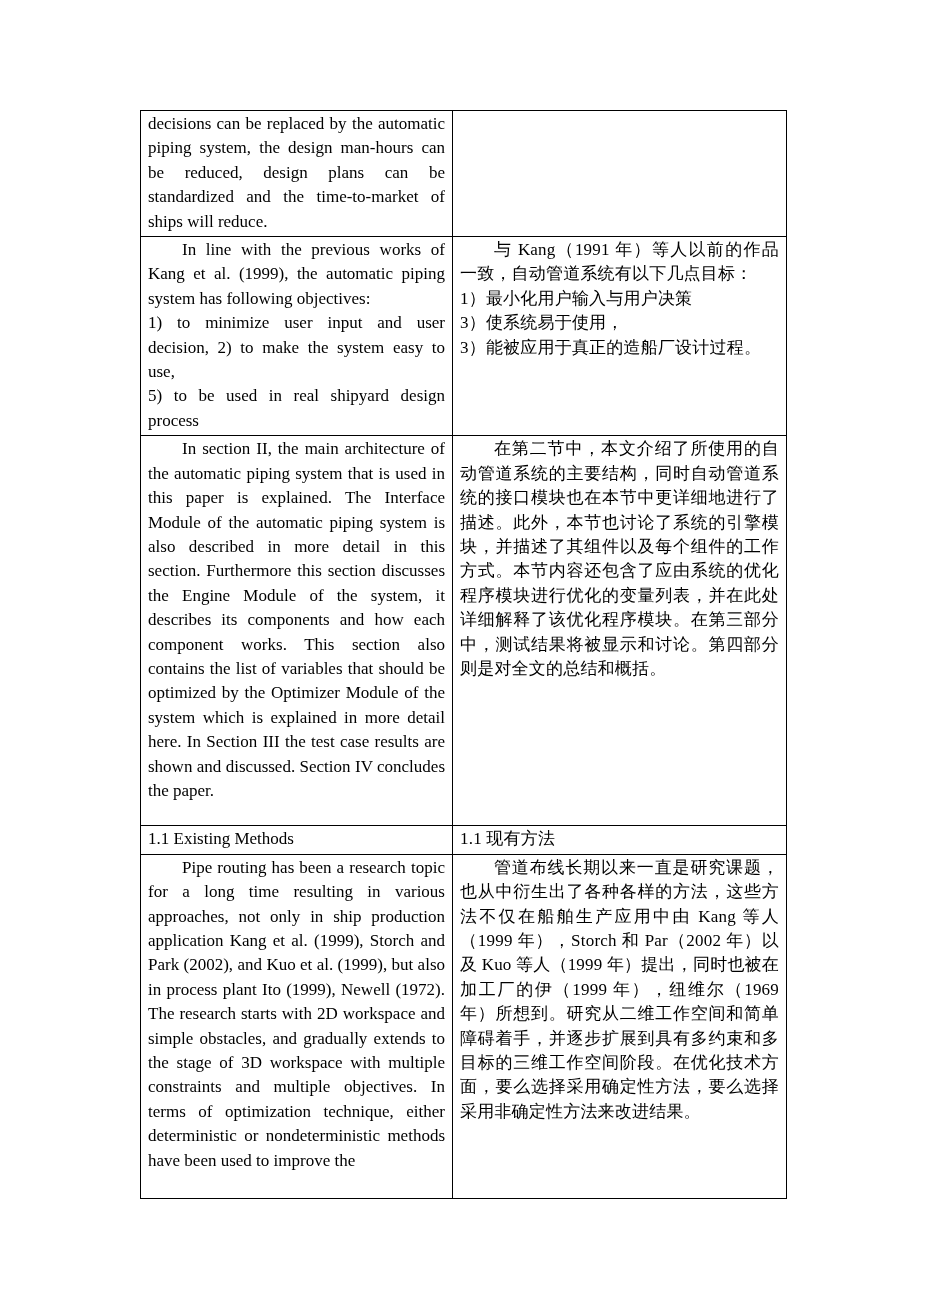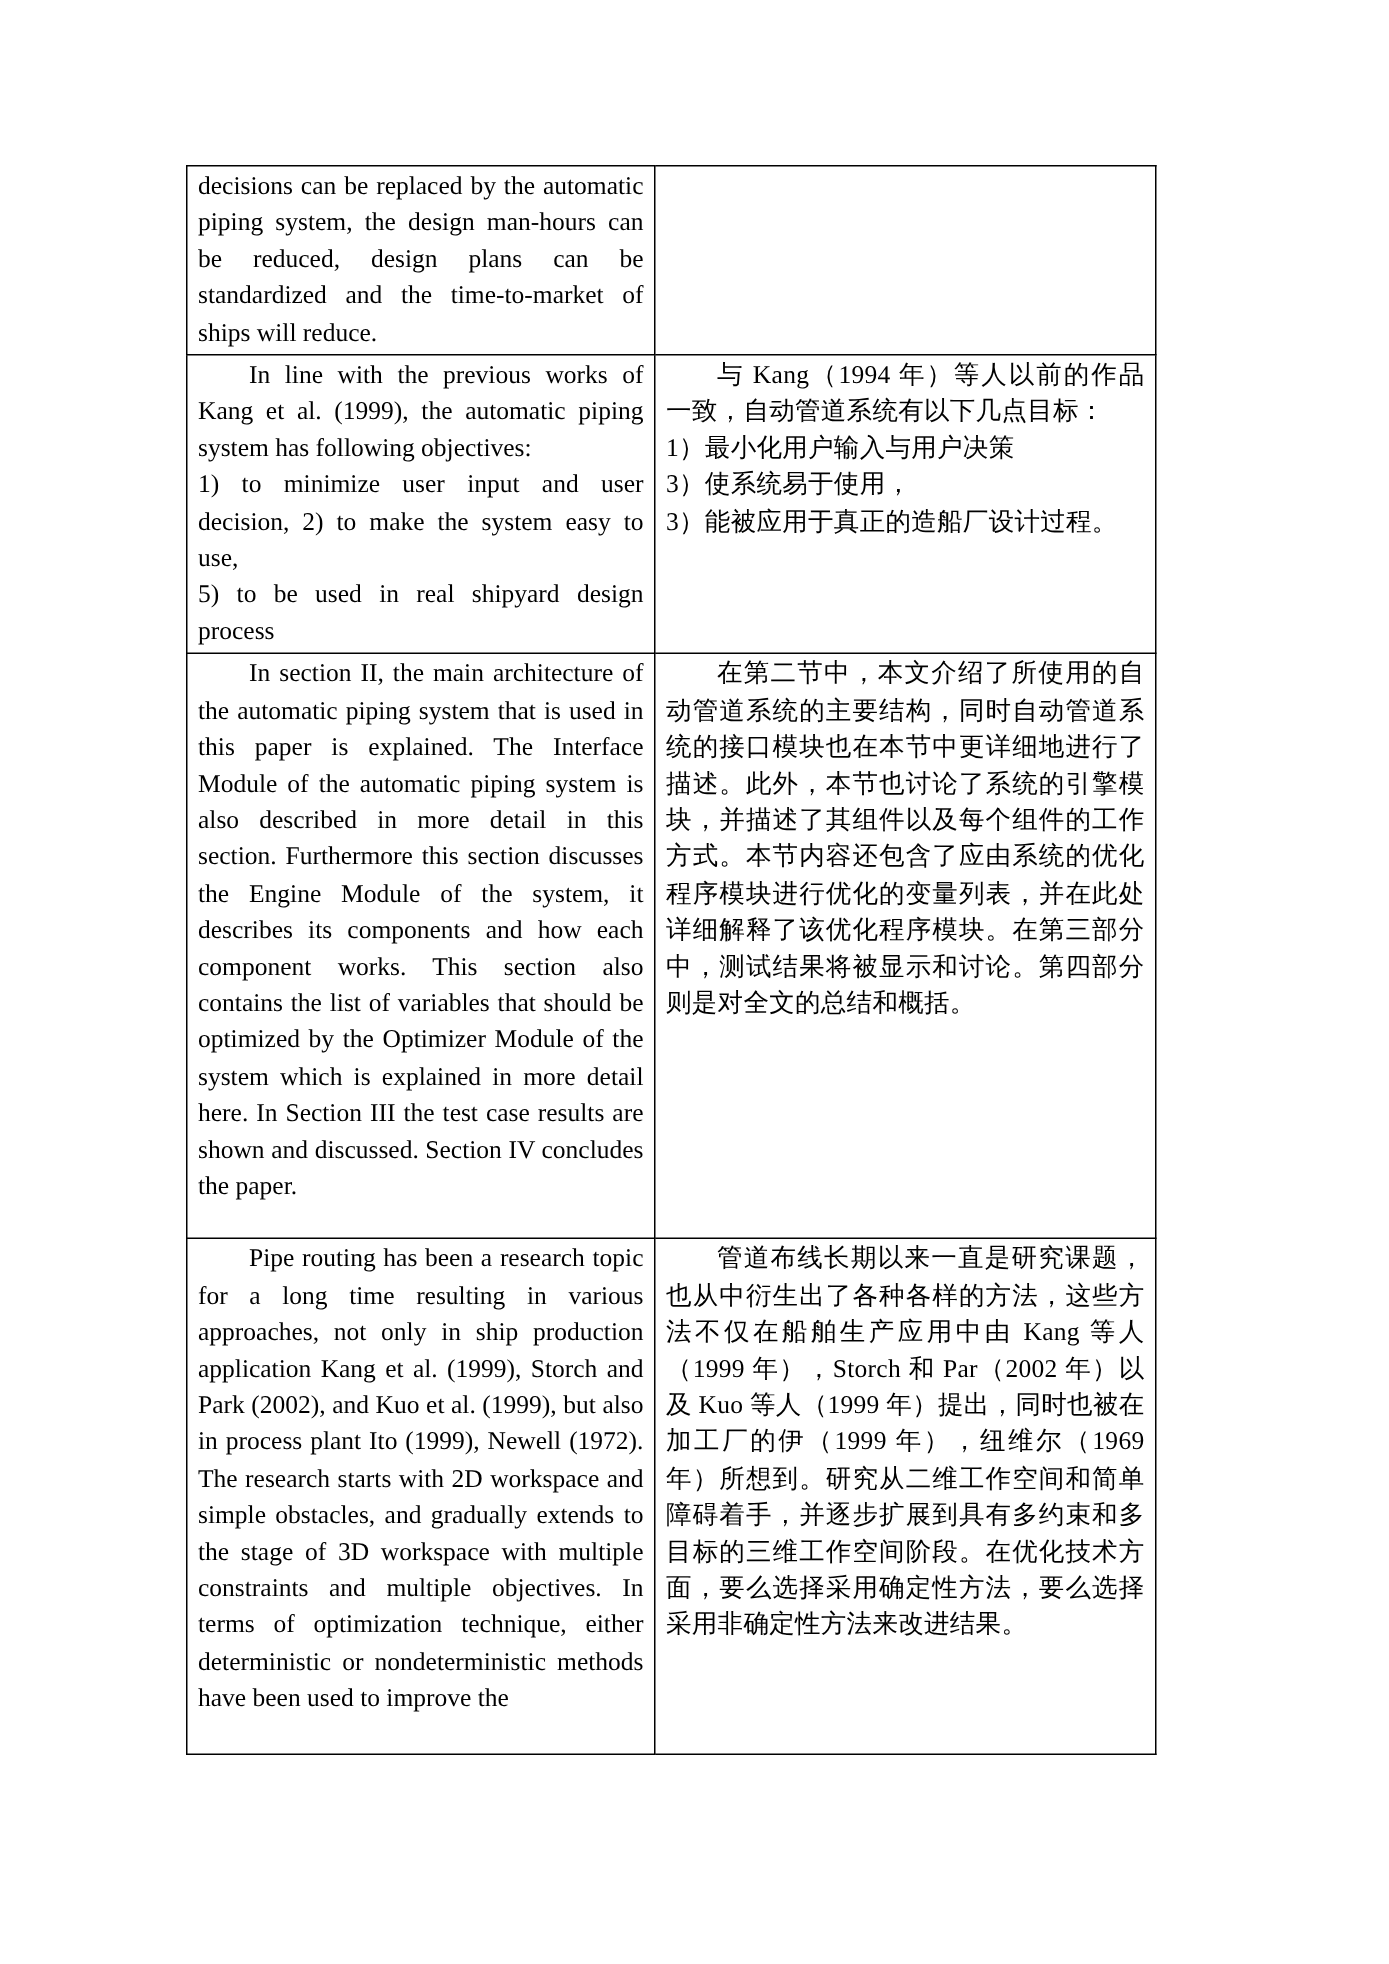"decisions can be replaced by" table.ttable { left: 124px -> 140px }
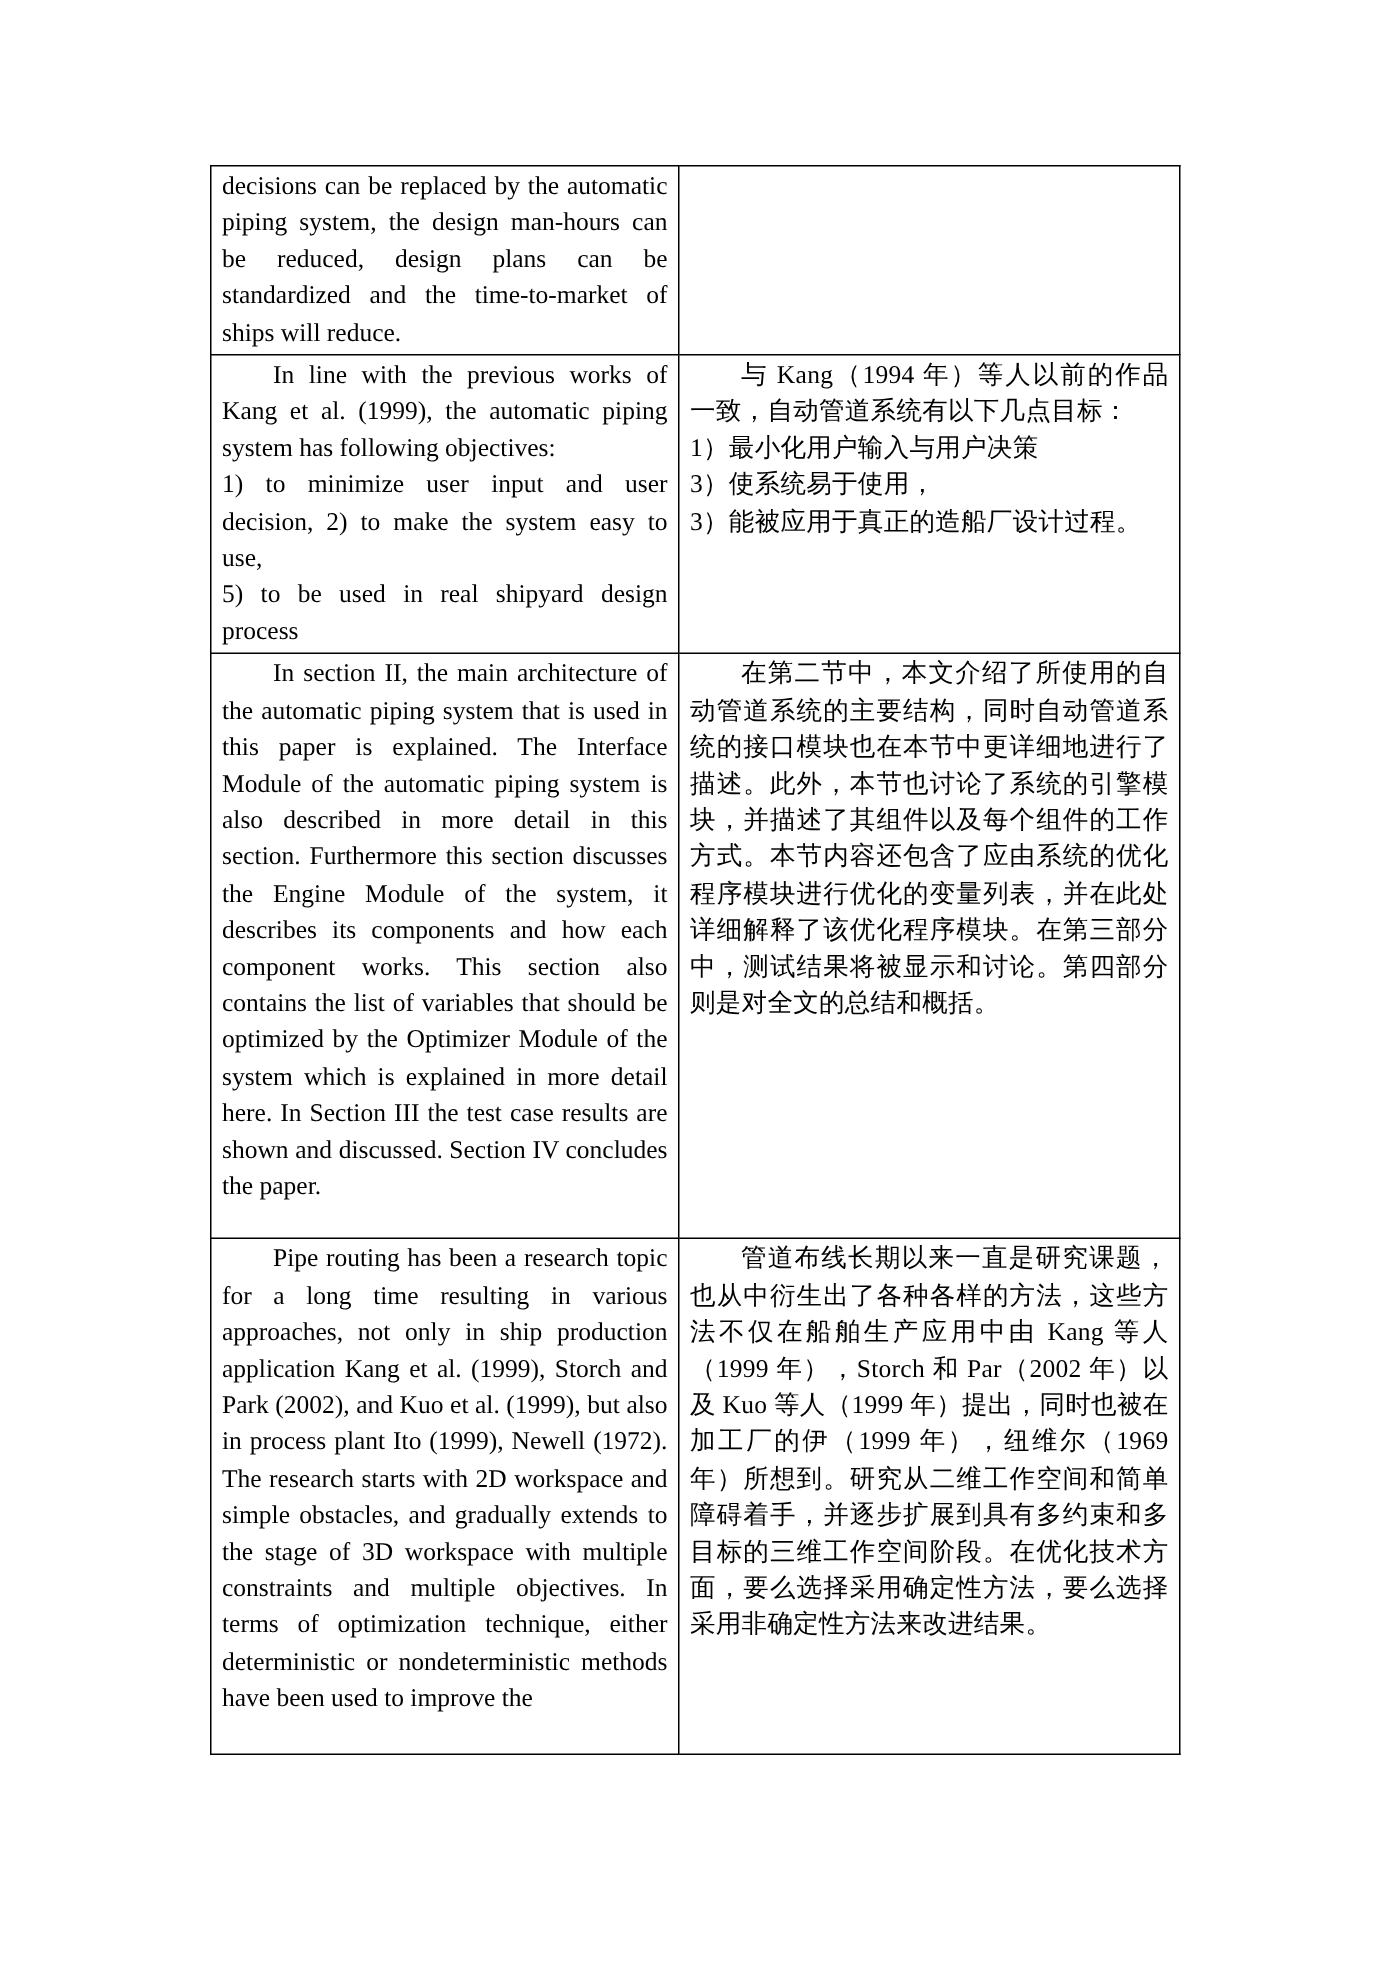"与 Kang（1994 年）等人以前的作品一致，自动管道系统有以下几点目标：" p.para { text: 1994 -> 1991 }
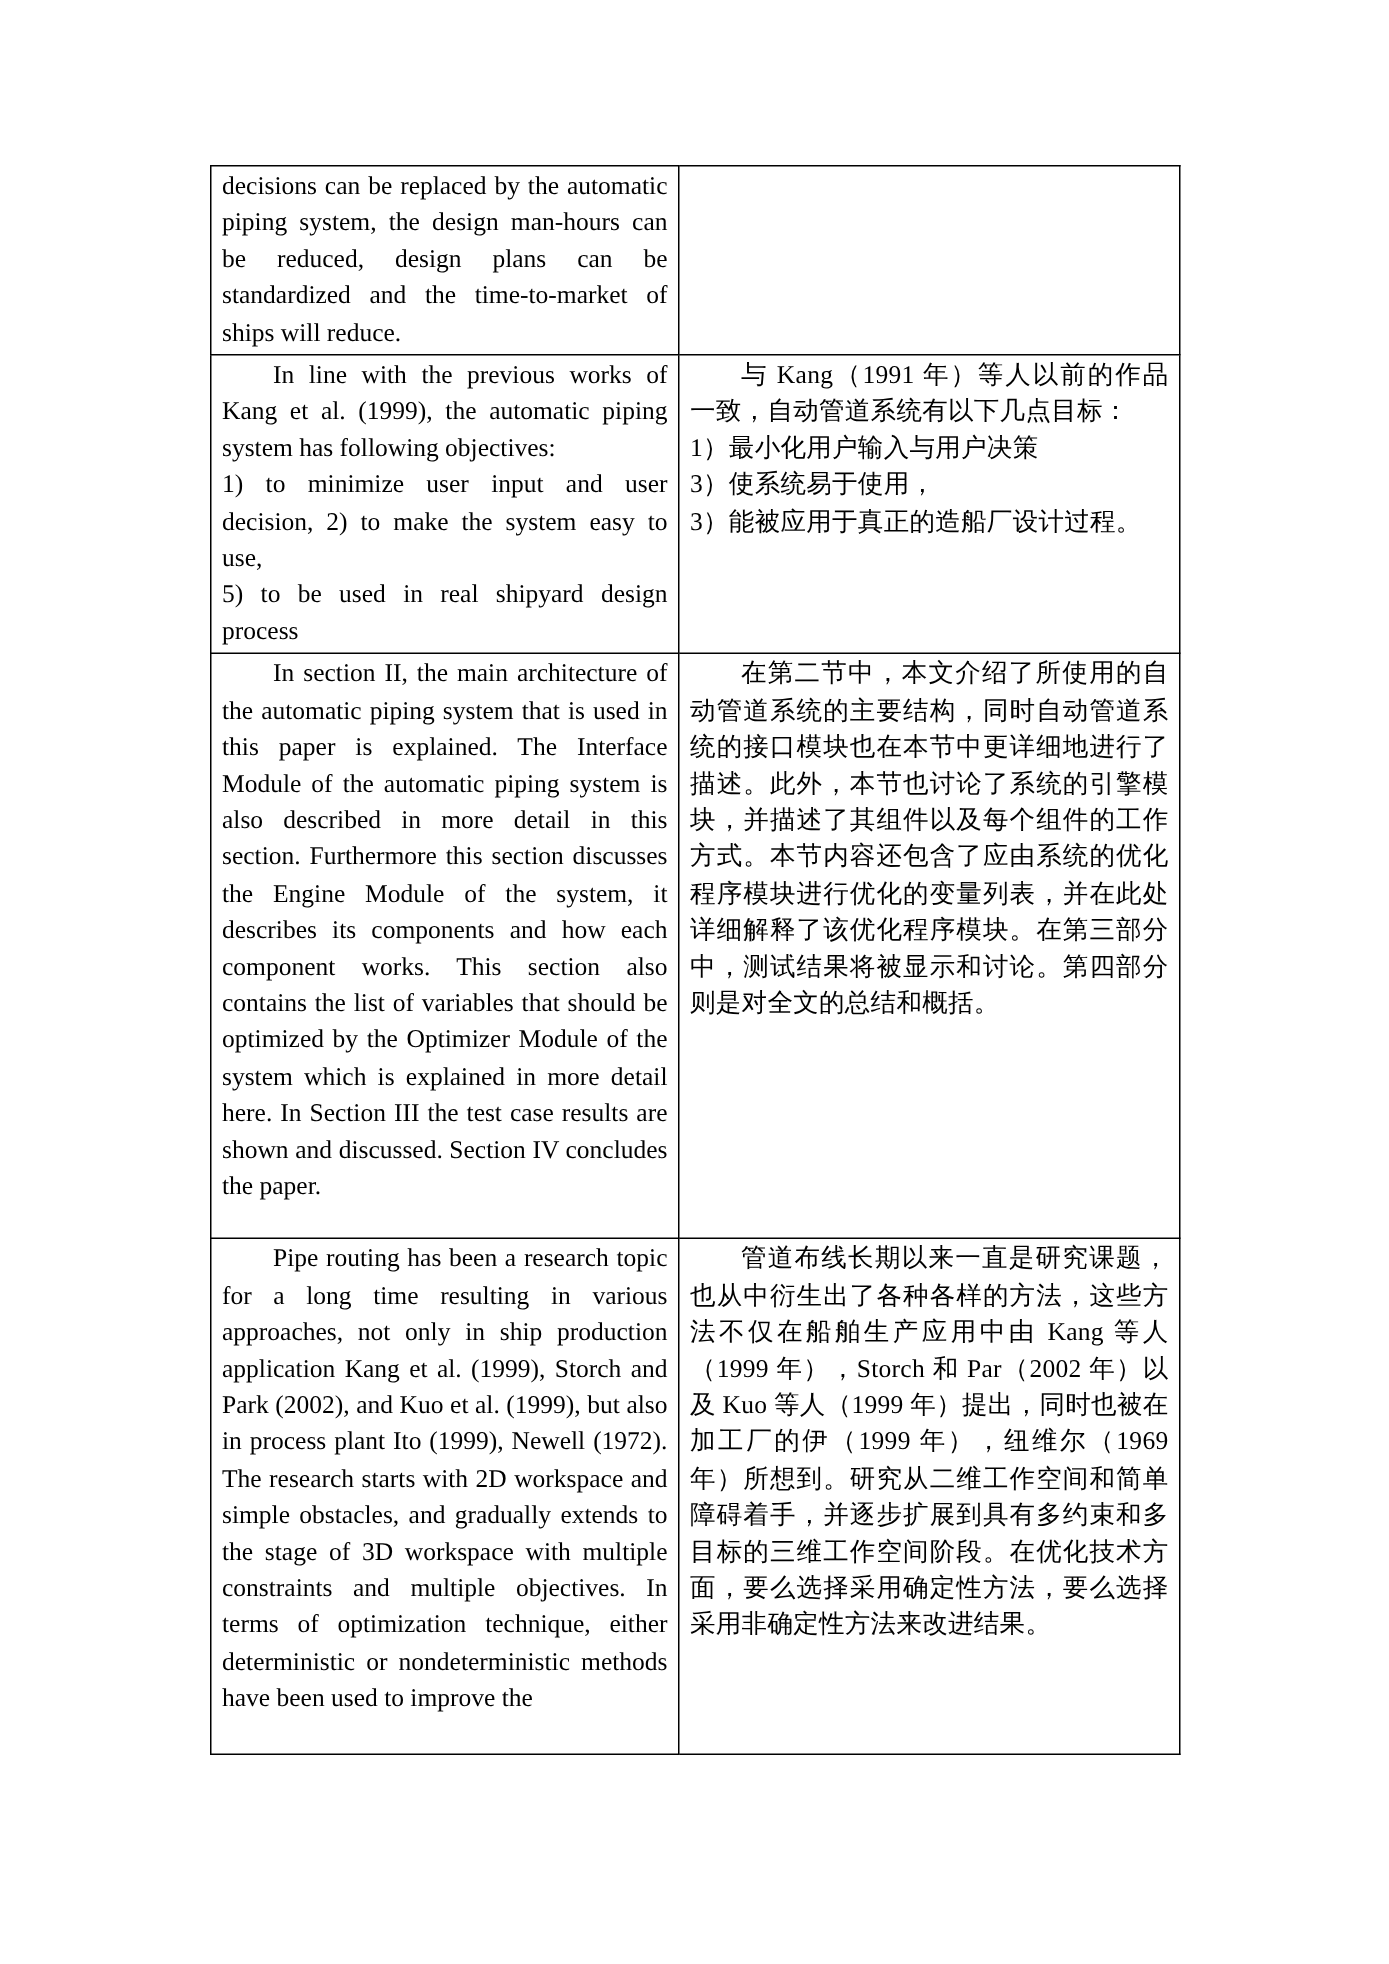"1.1 Existing Methods" tr.r4 { html: none -> <tr> <td> <p>1.1 Existing Methods</p> </td> <td> <p>1.1 现有方法</p> </td> </tr> }
